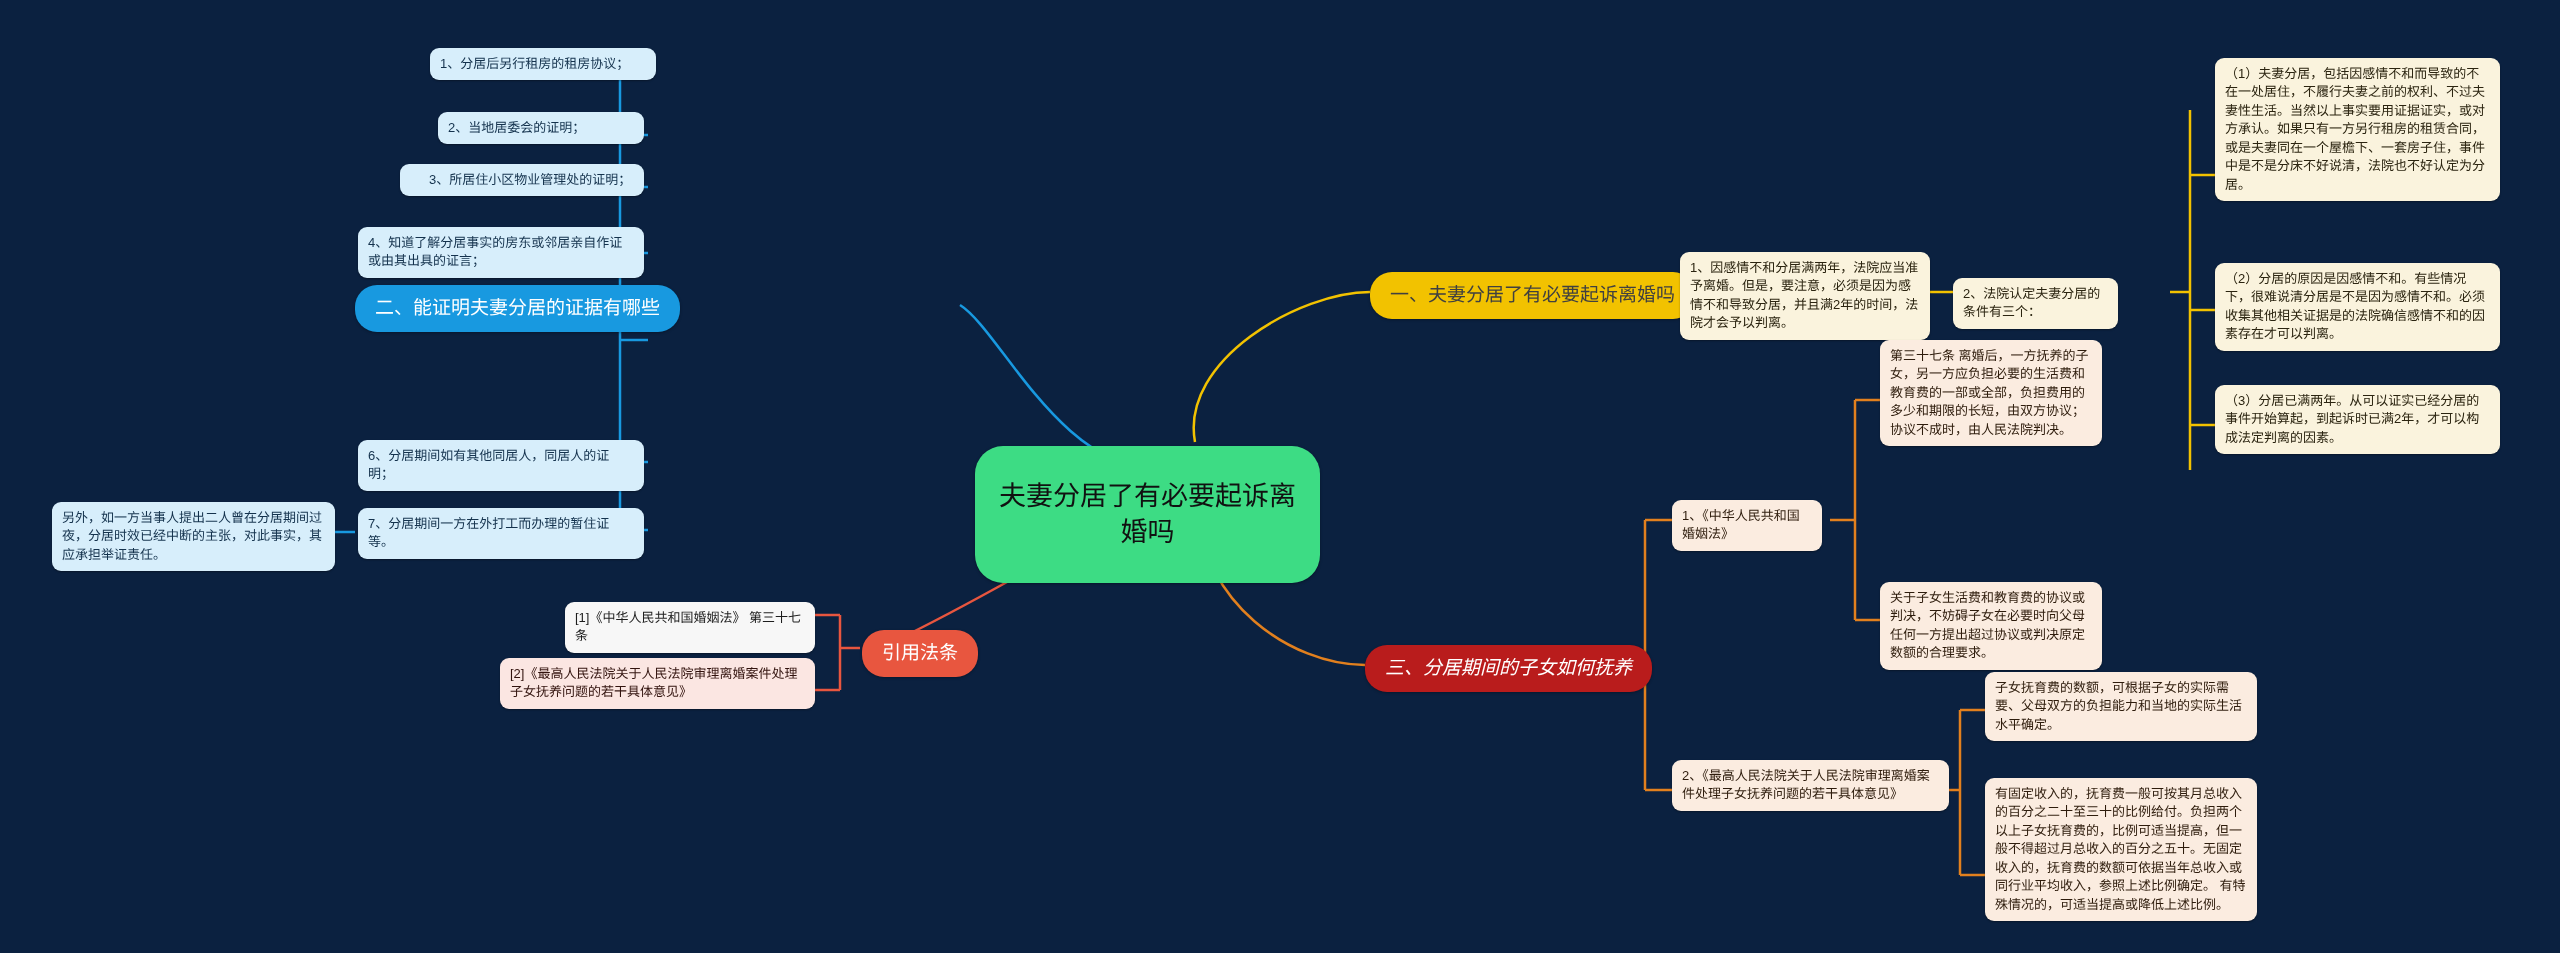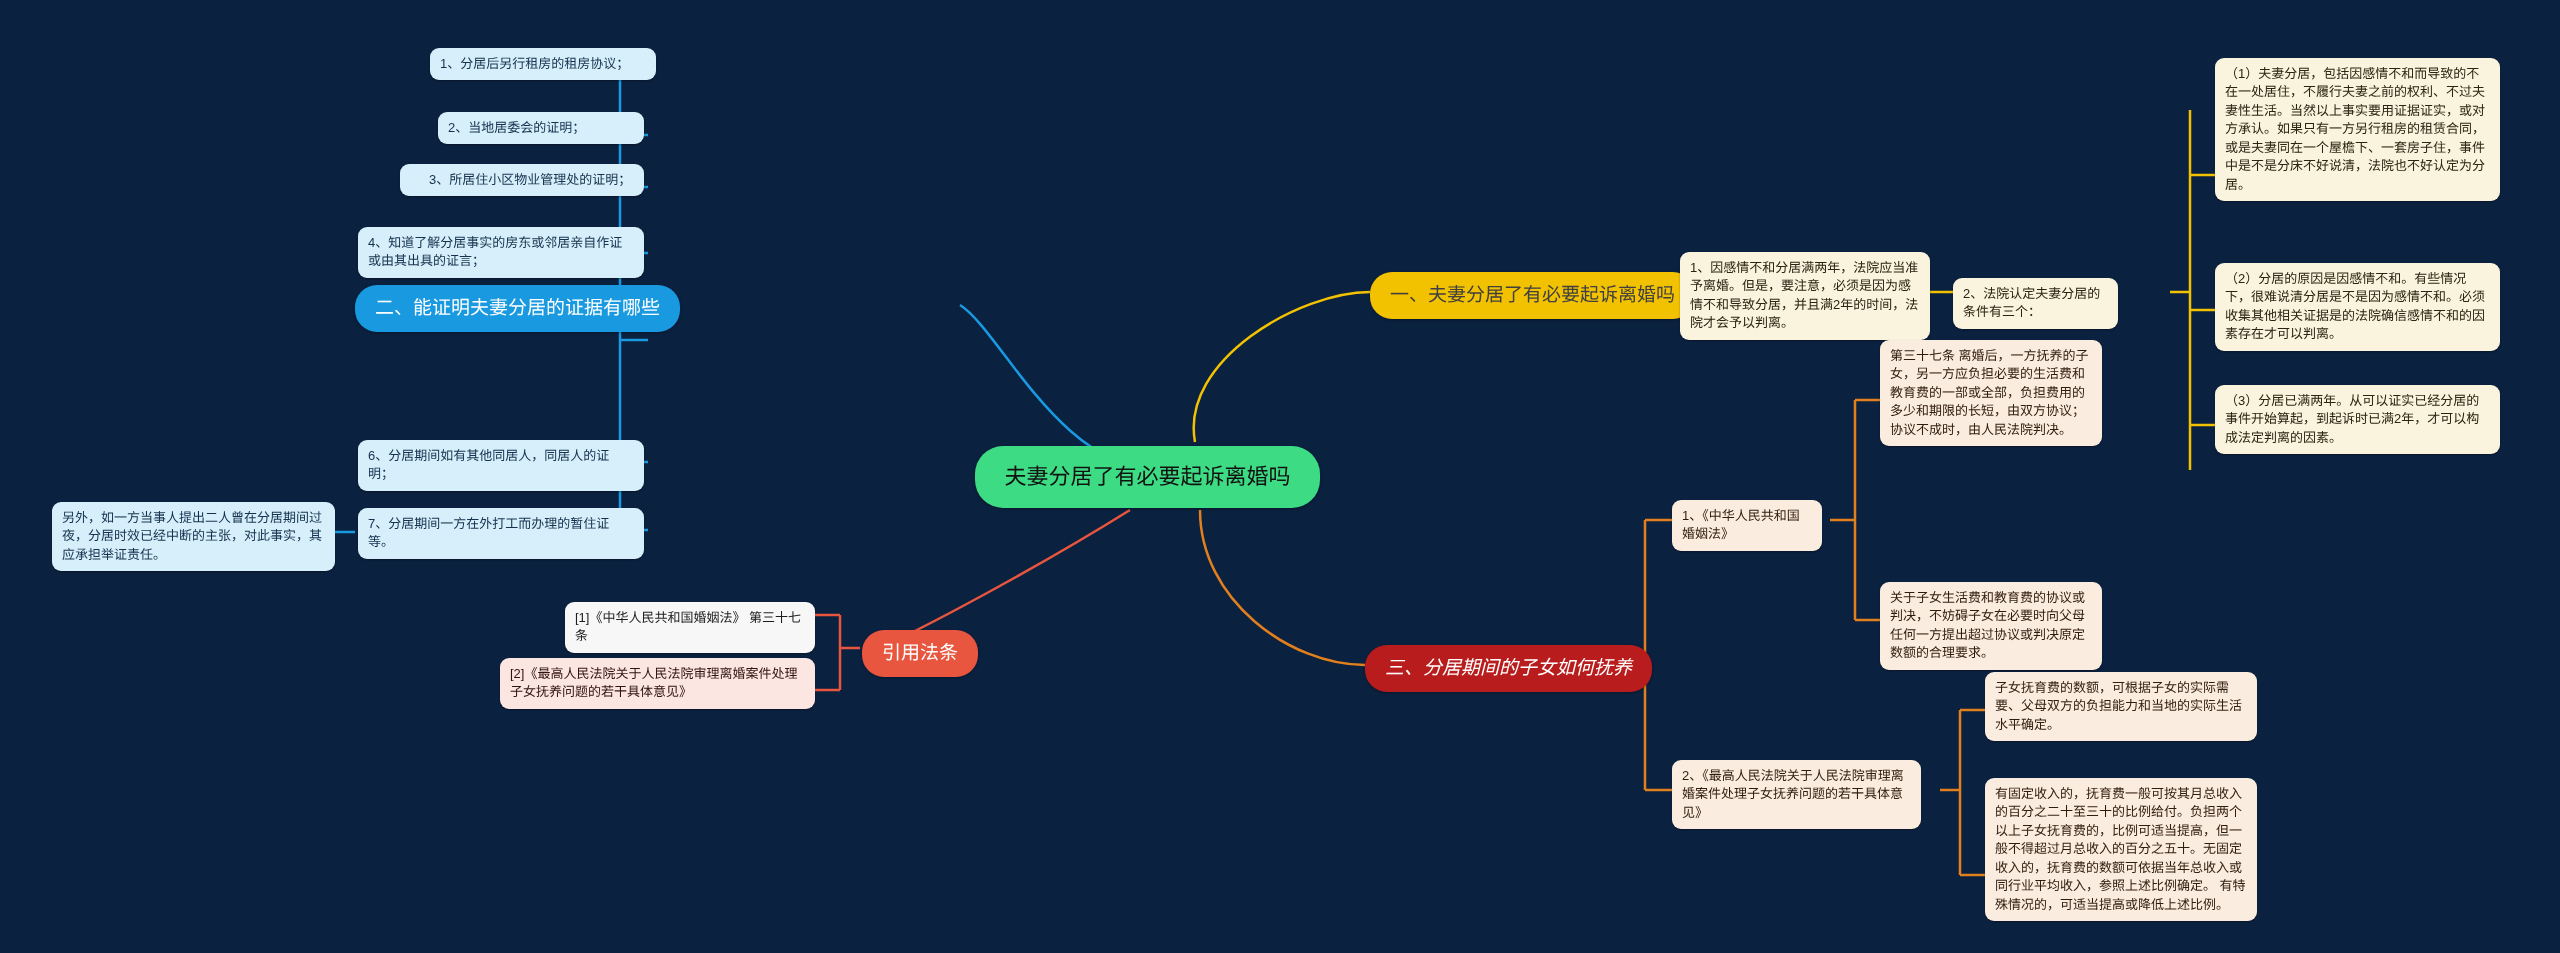"夫妻分居了有必要起诉离婚吗" .root { font-size: 22px -> 27px; padding: 16px 22px -> 32px 22px }
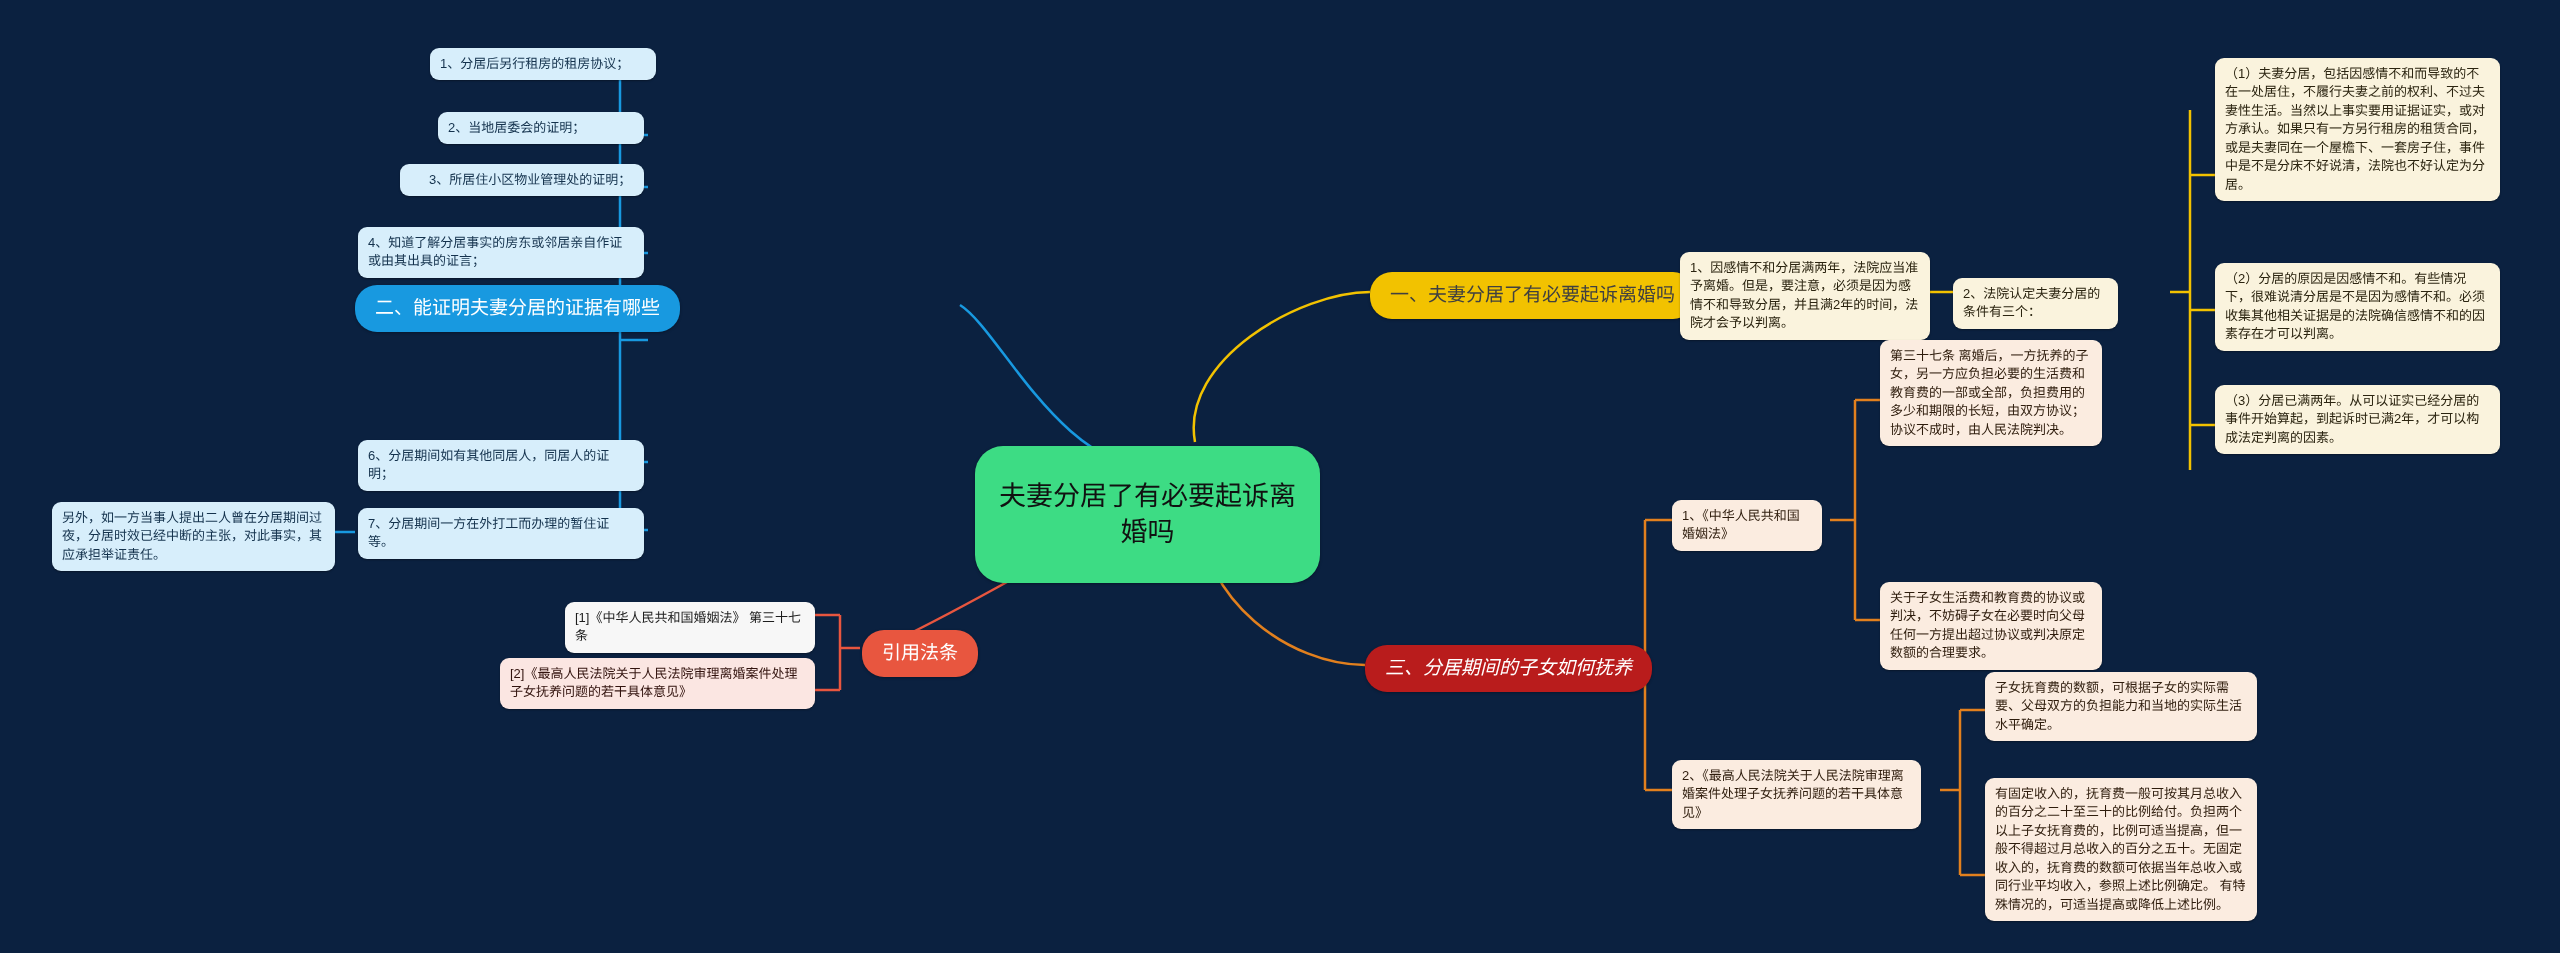"2、《最高人民法院关于人民法院审理离婚案件处理子女抚养问题的若干具体意见》" div.node { width: 249px -> 277px }
